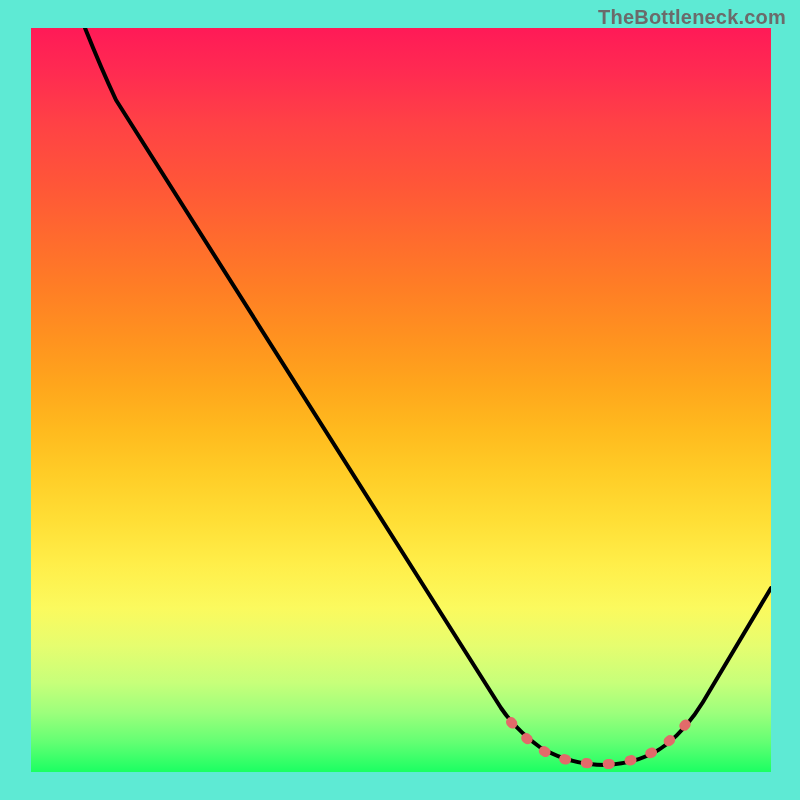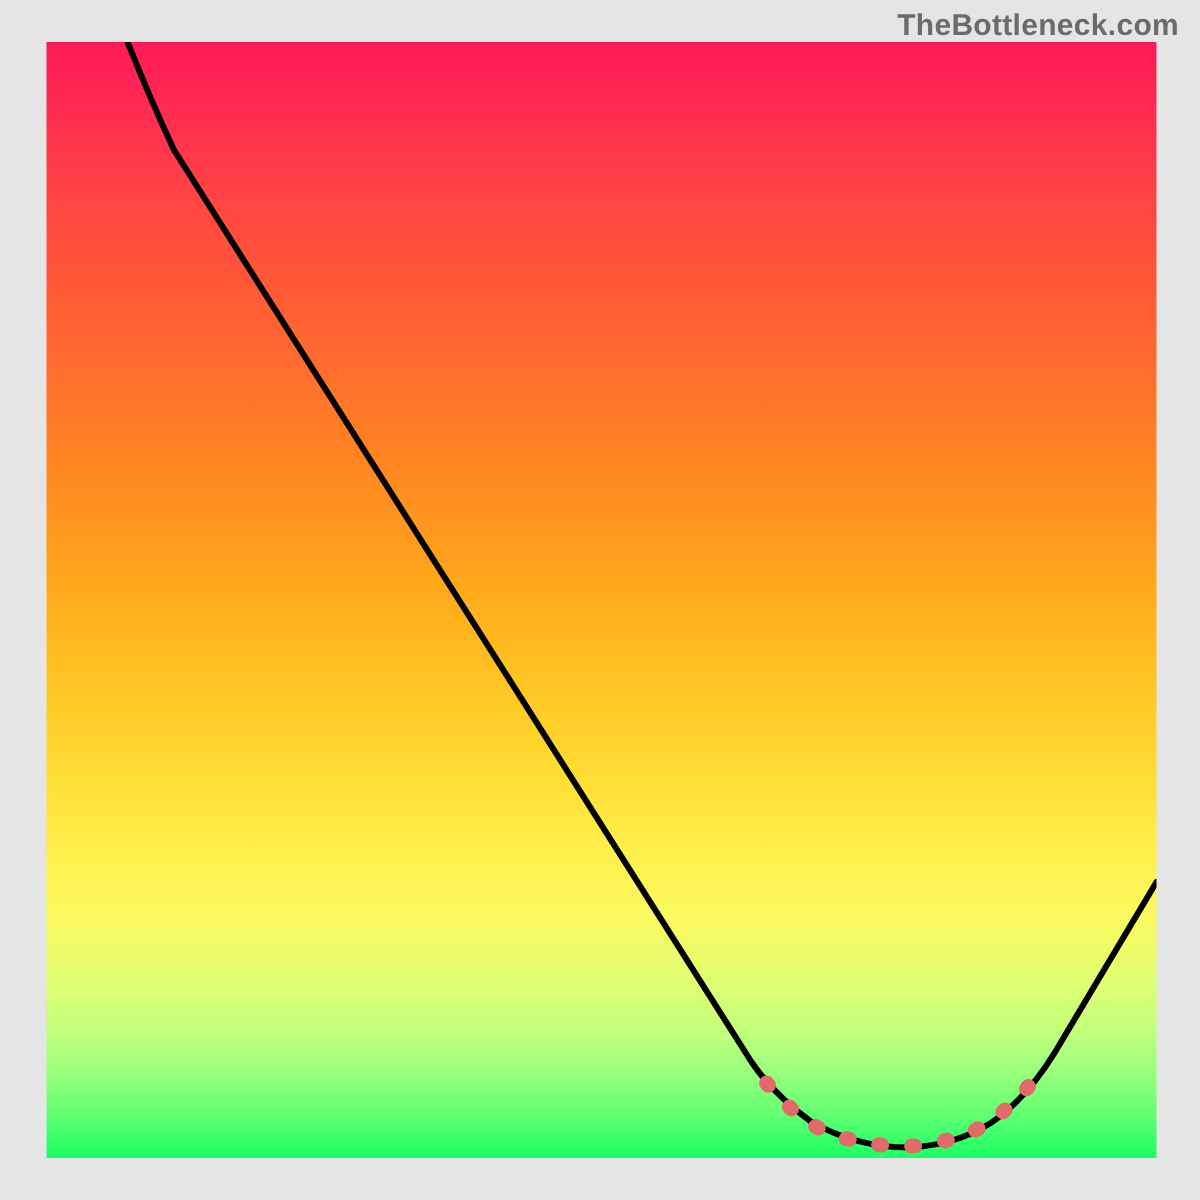"TheBottleneck.com" .container { background: #e5e5e5 -> #5eead4 }
